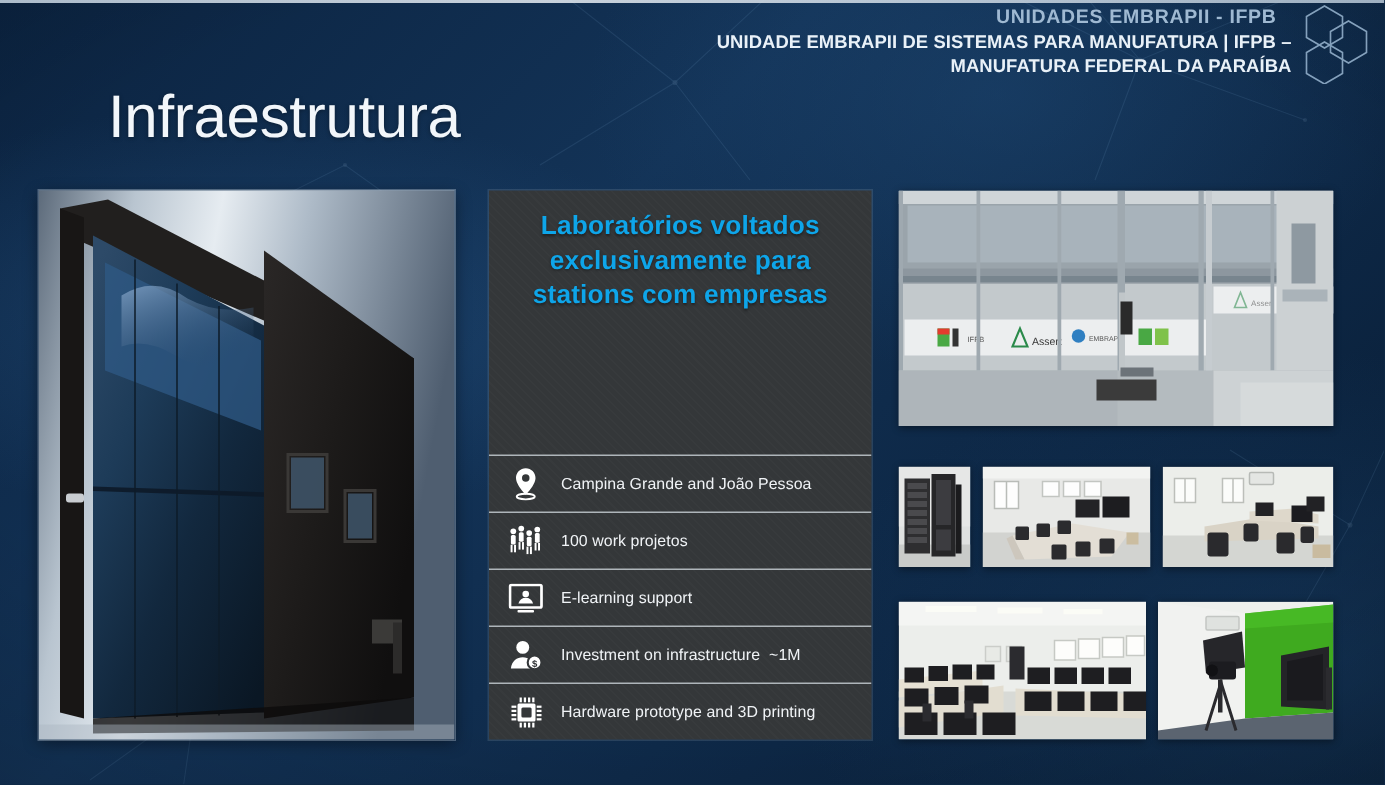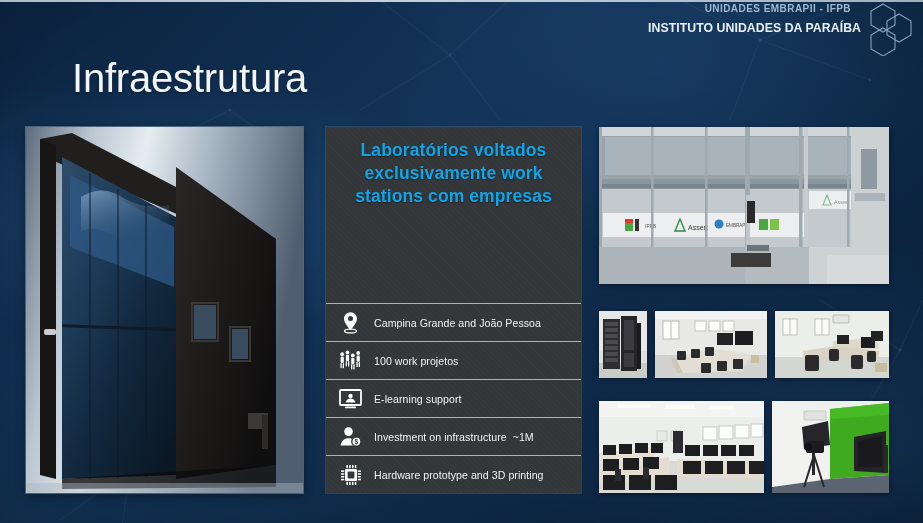"UNIDADES EMBRAPII - IFPB" #eyebrow { font-size: 10px -> 13px }
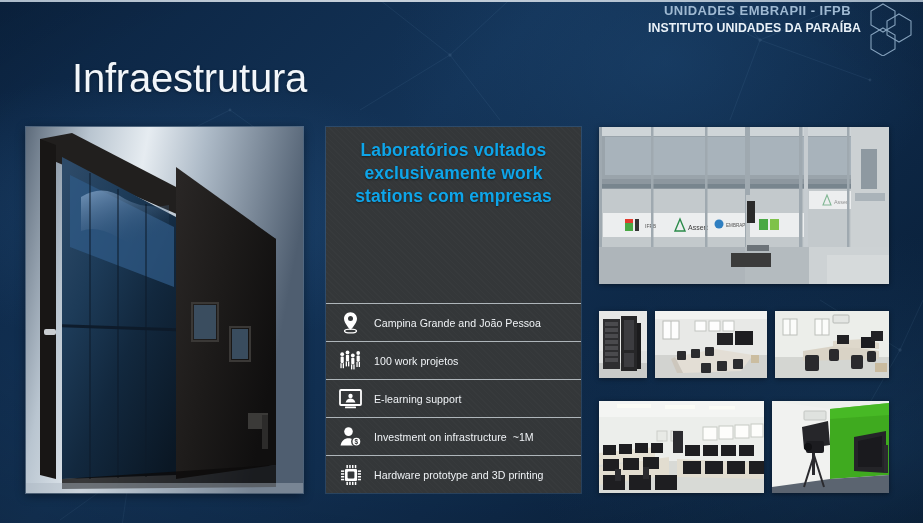"UNIDADE EMBRAPII DE SISTEMAS PARA" span { html: none -> <span>UNIDADE EMBRAPII DE SISTEMAS PARA MANUFATURA | IFPB –</span> }
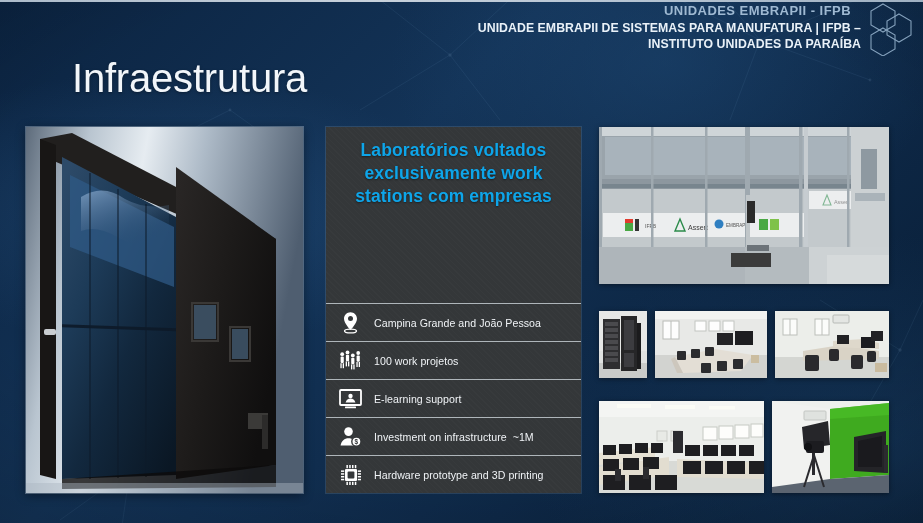"INSTITUTO UNIDADES DA PARAÍBA" span.l2 { text: INSTITUTO UNIDADES -> MANUFATURA FEDERAL }
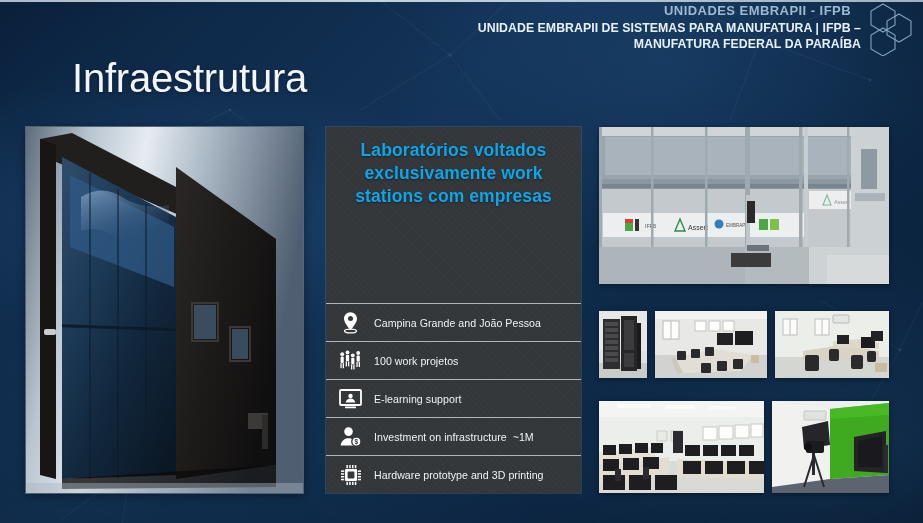"exclusivamente work" span { text: work -> para }
